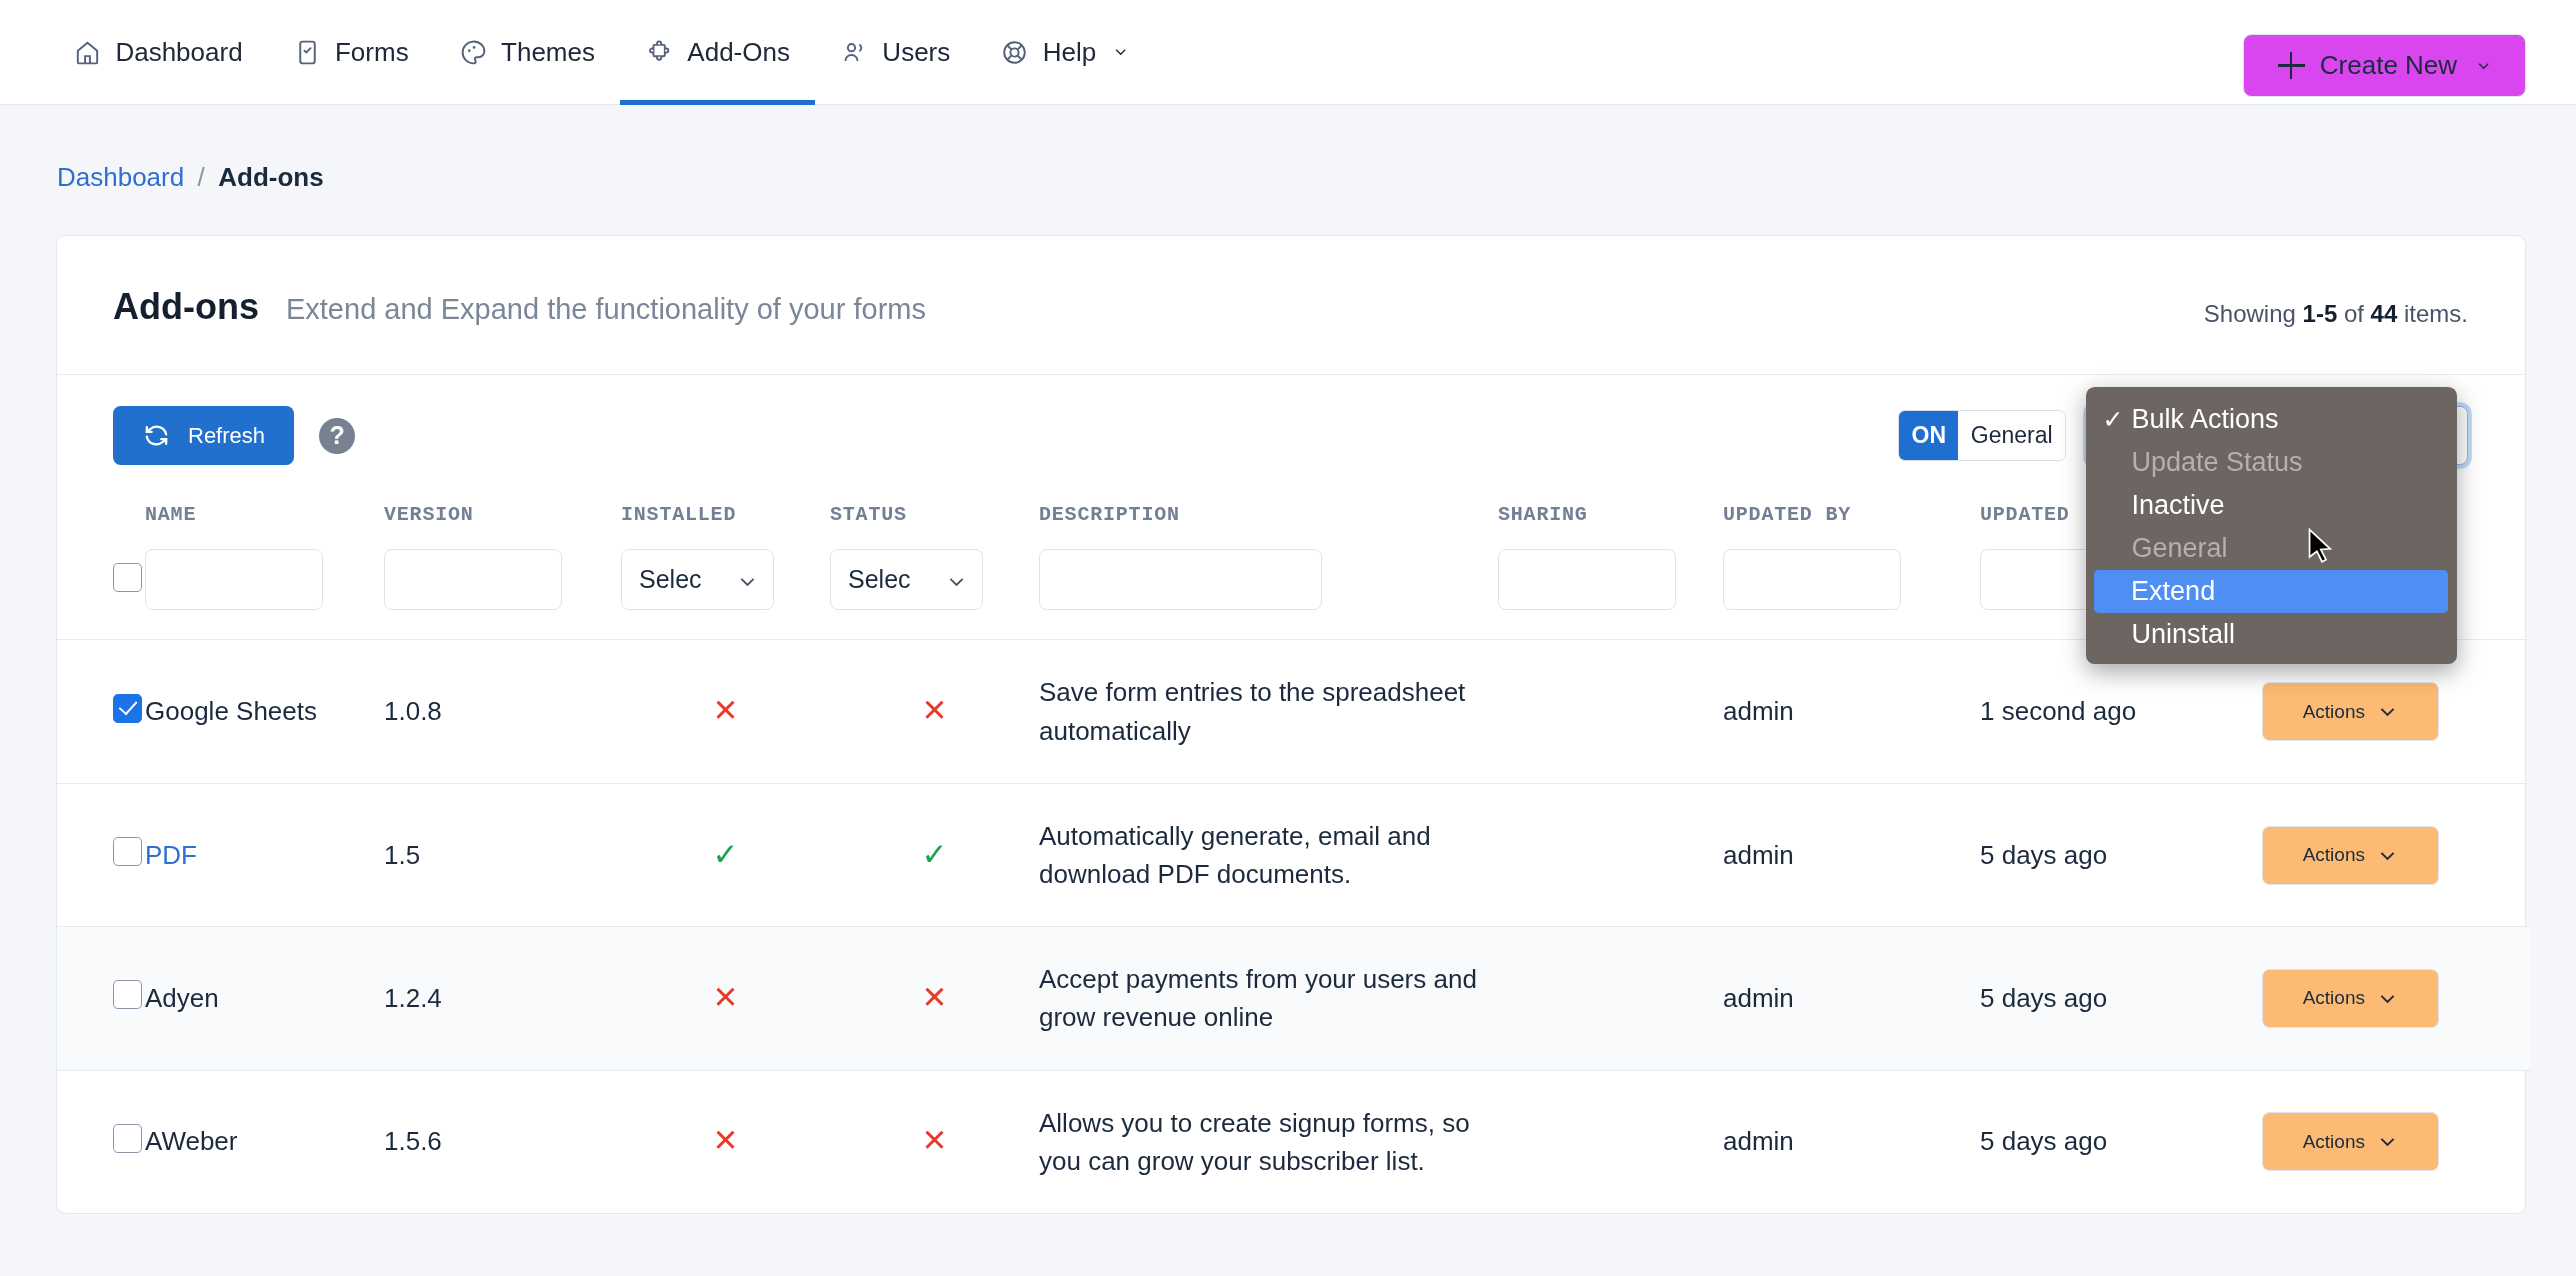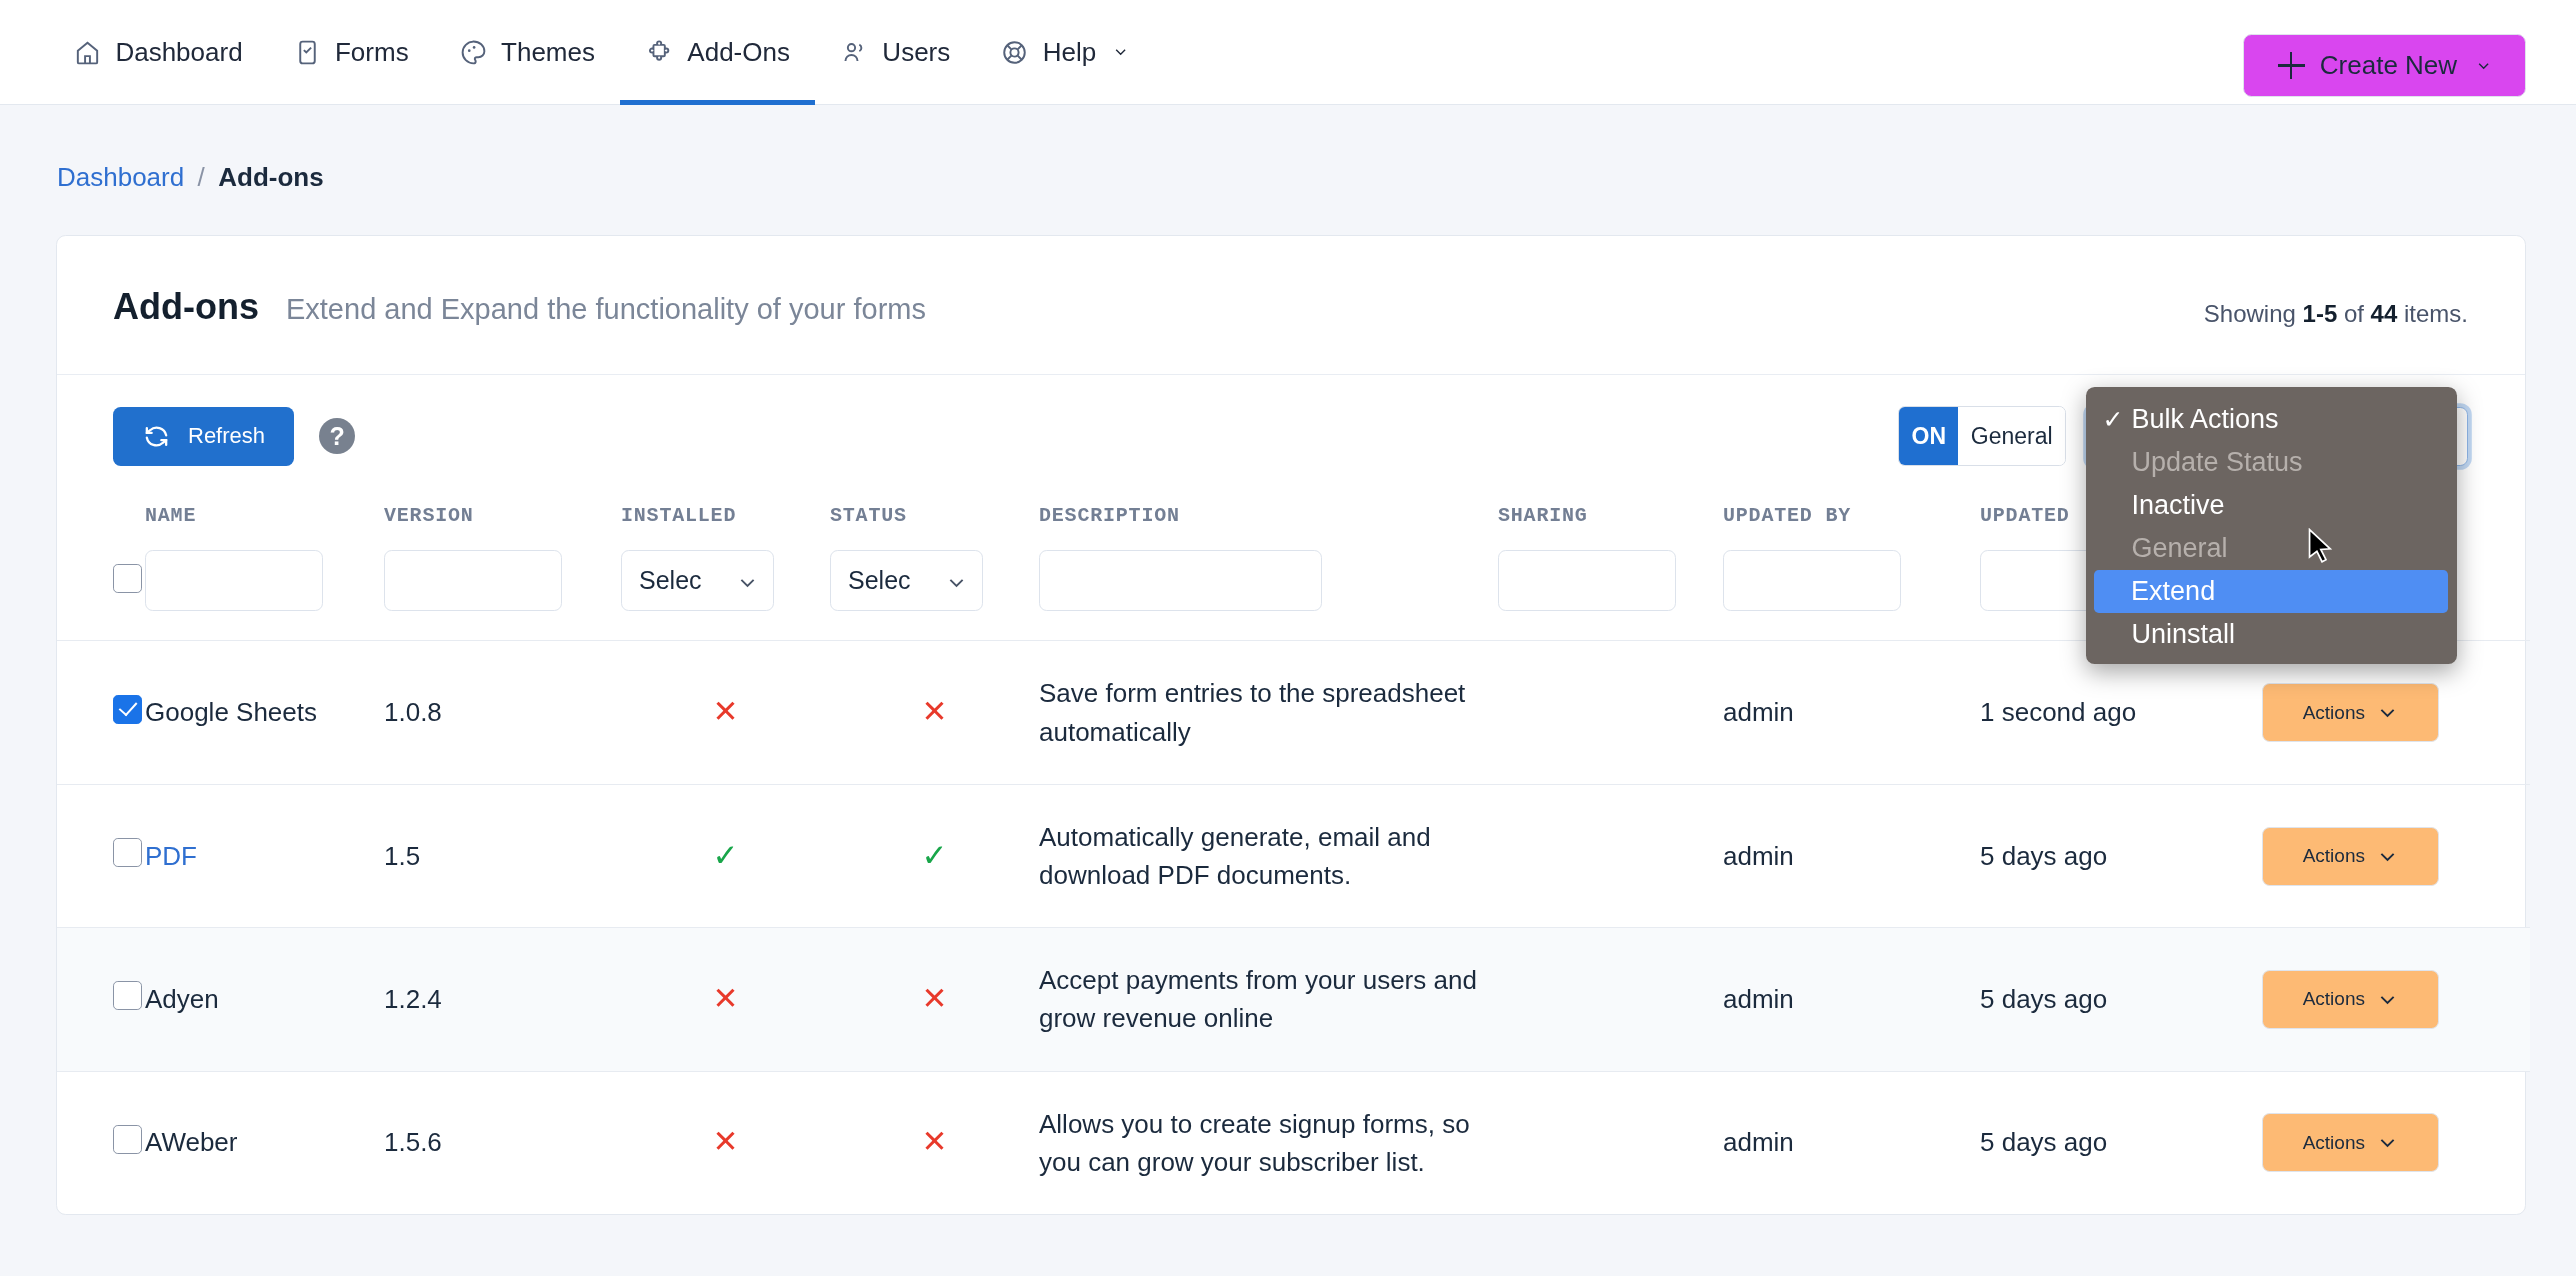"ON" .filter-toggle { height: 60px -> 51px }
